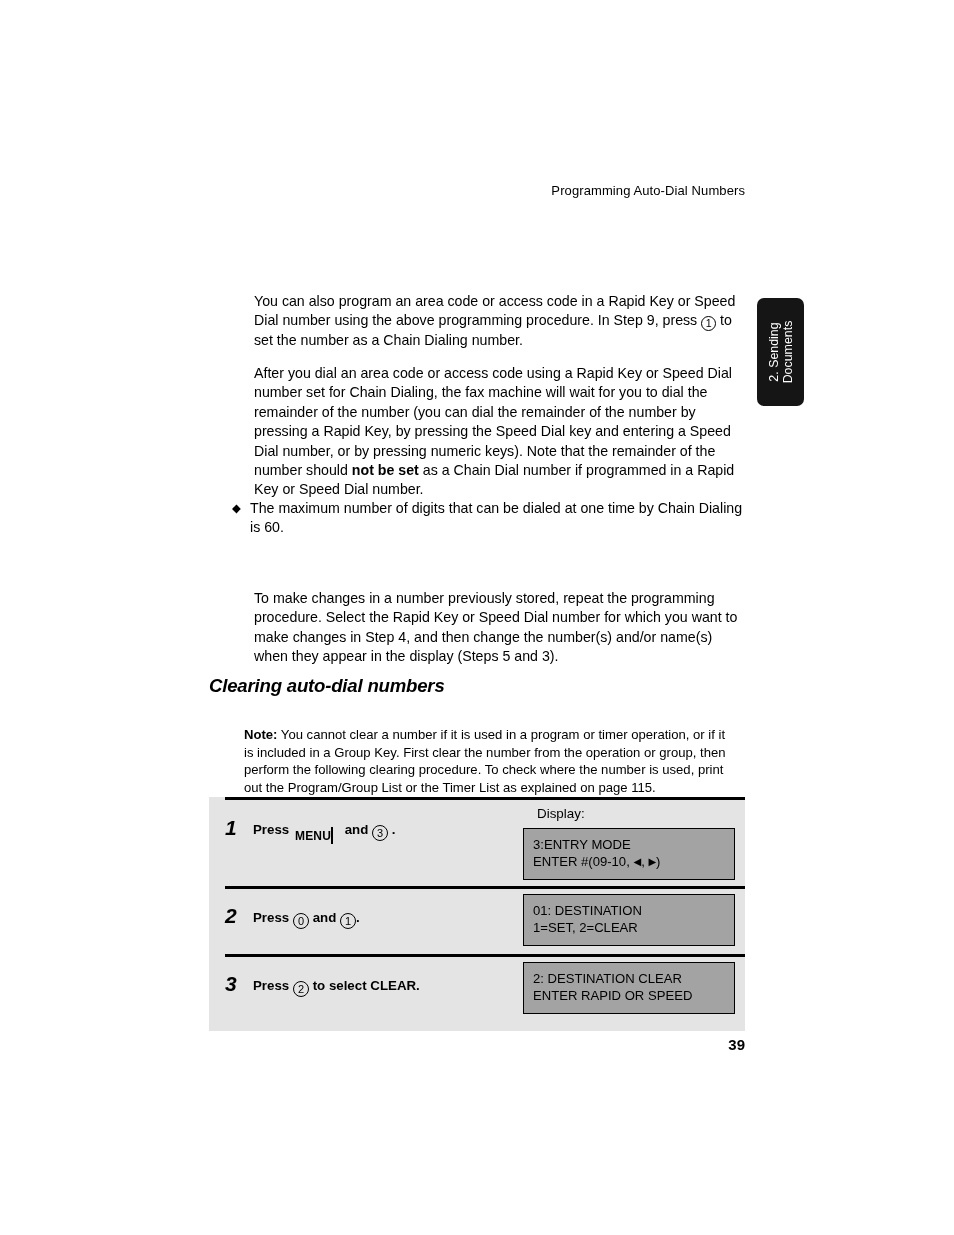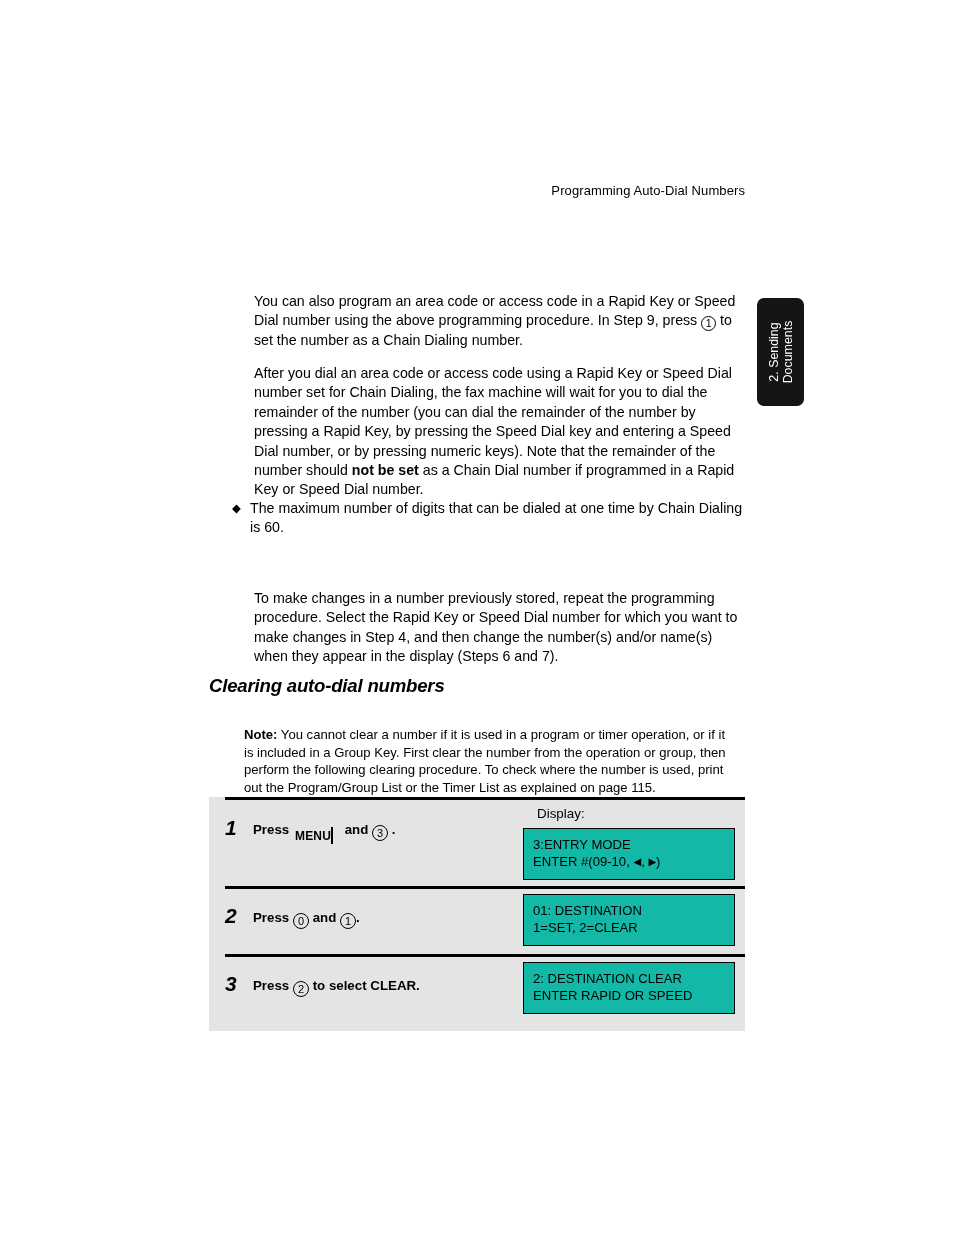"To make changes in a" p { text: 6 and 7 -> 5 and 3 }
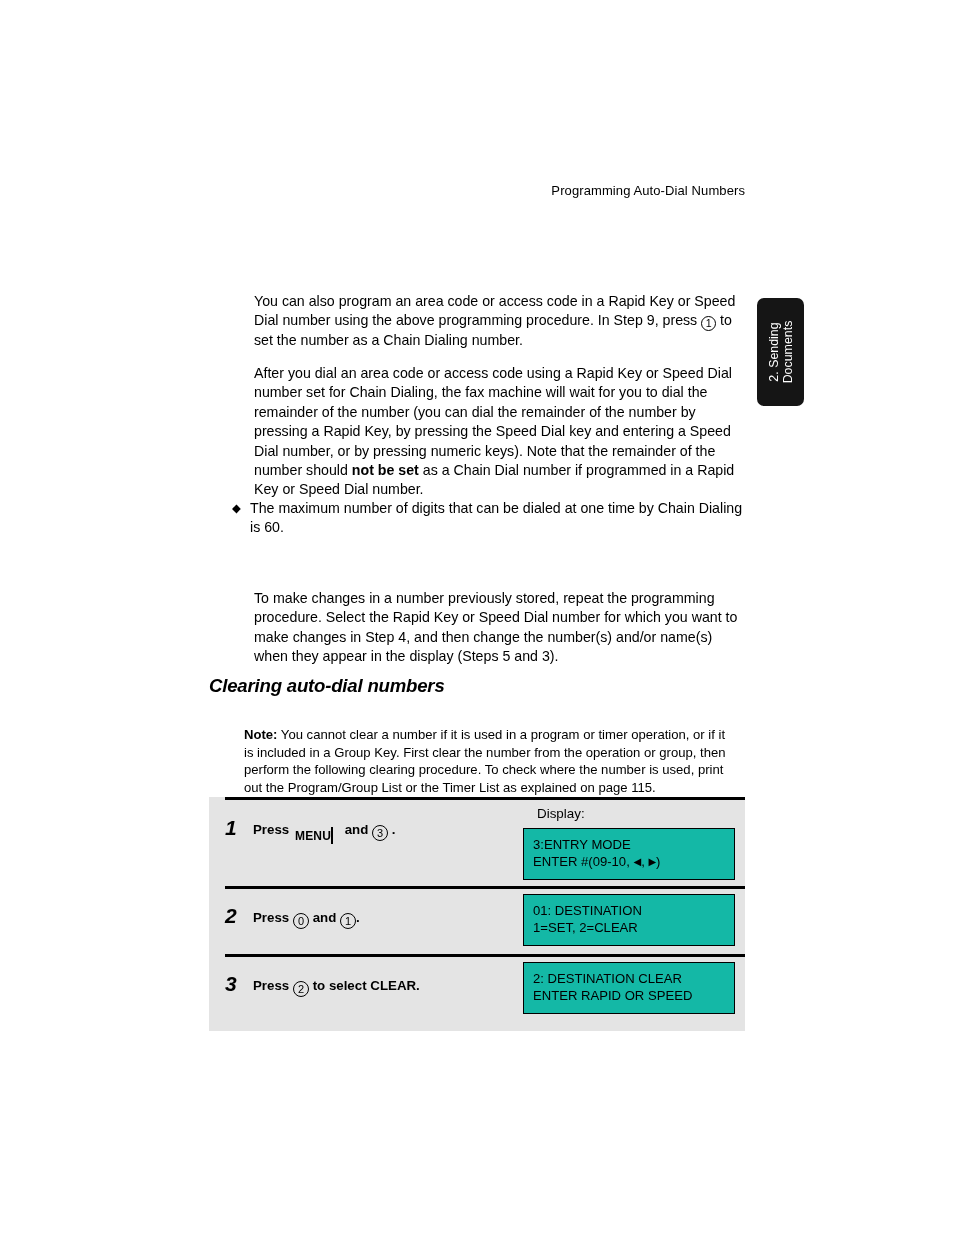"3:ENTRY MODE" .lcd { background: #14b8a6 -> #a3a3a3 }
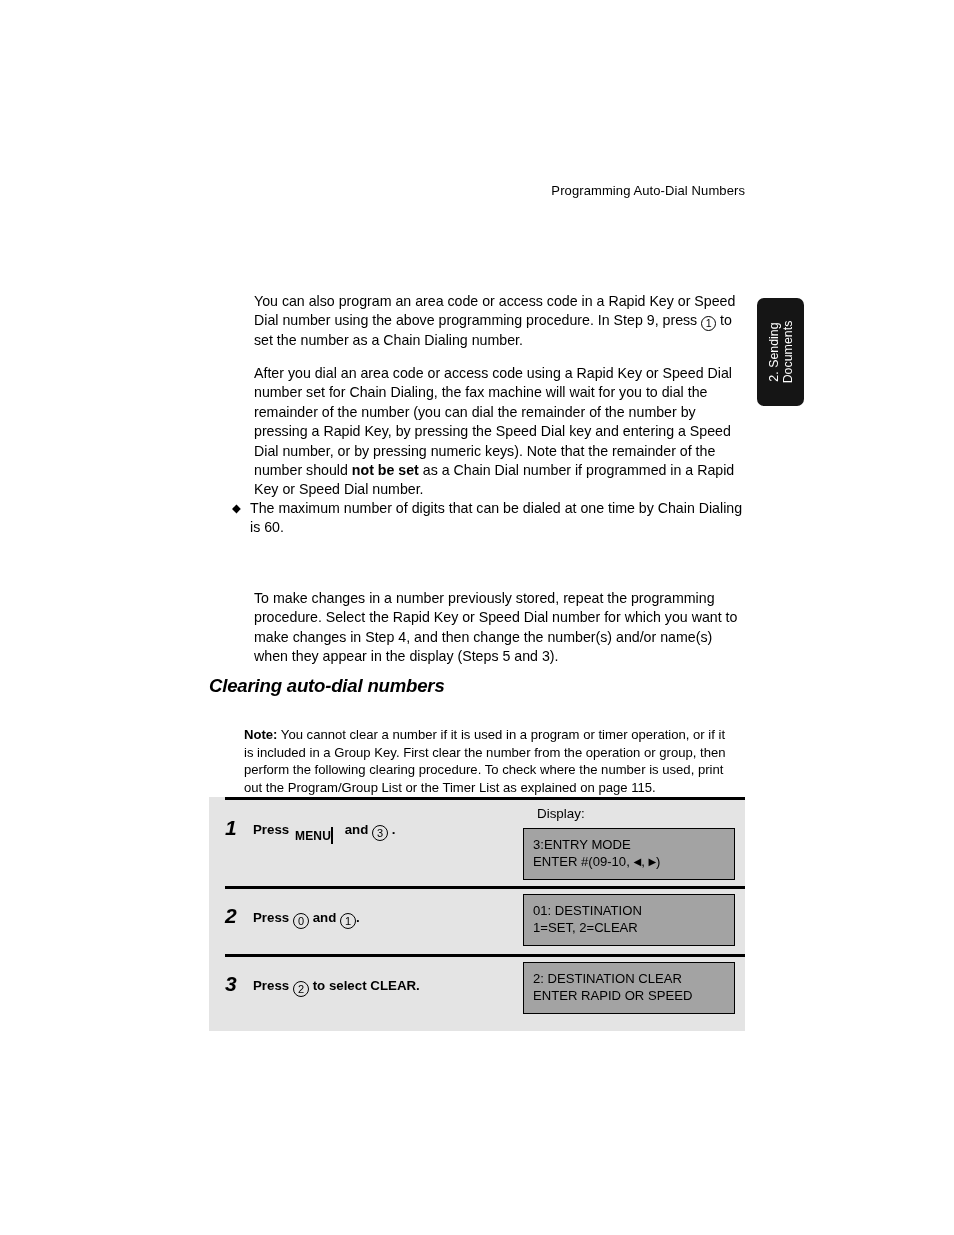"39" div.folio { html: none -> <div>39</div> }
